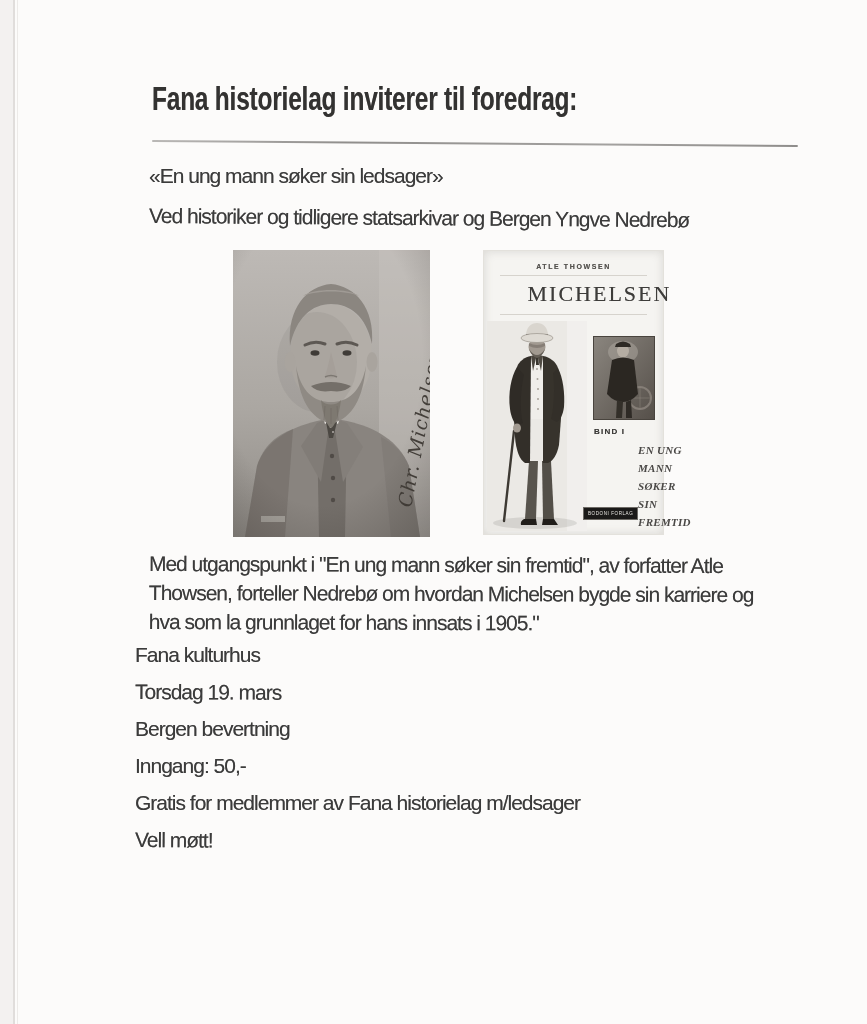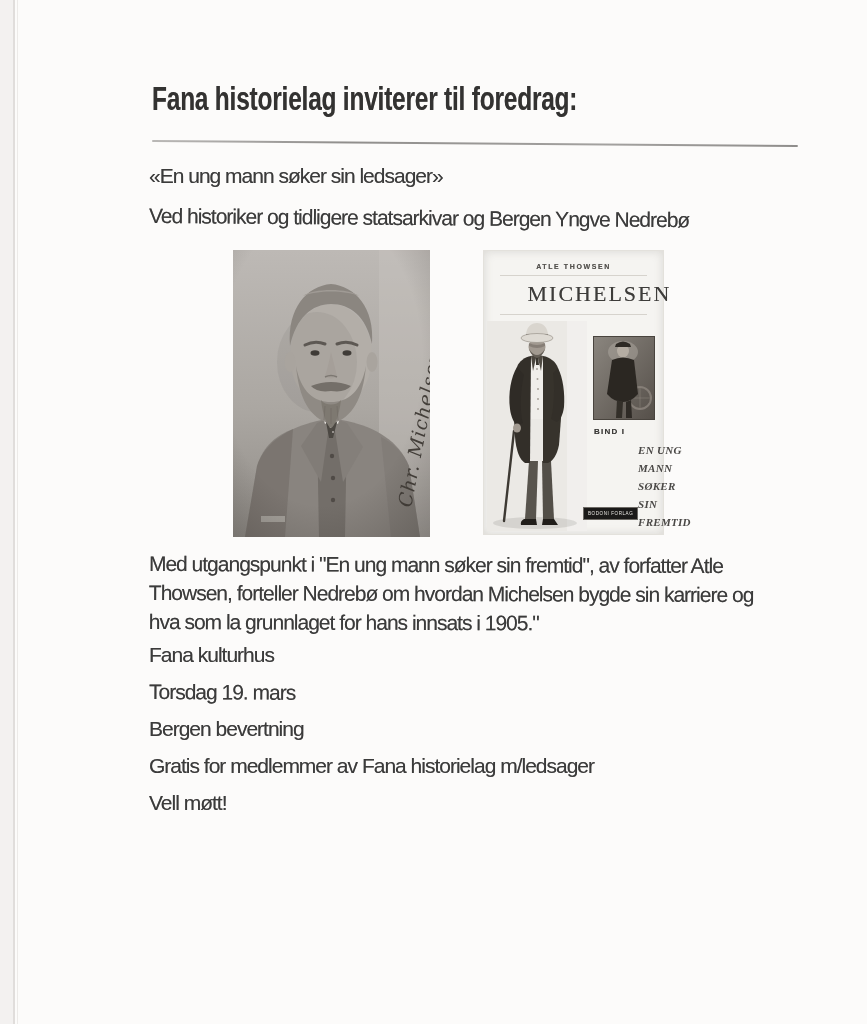"Fana kulturhus" .details { left: 149px -> 135px }
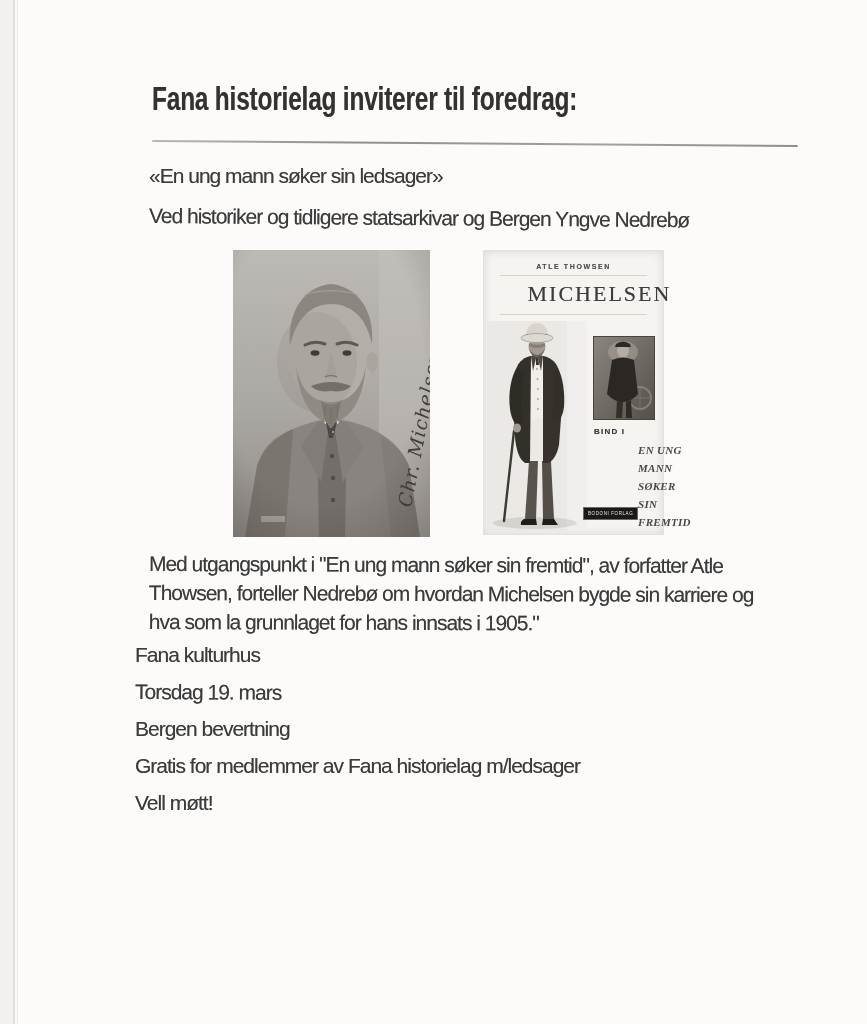"Inngang: 50,-" div.txt { html: none -> <div>Inngang: 50,-</div> }
